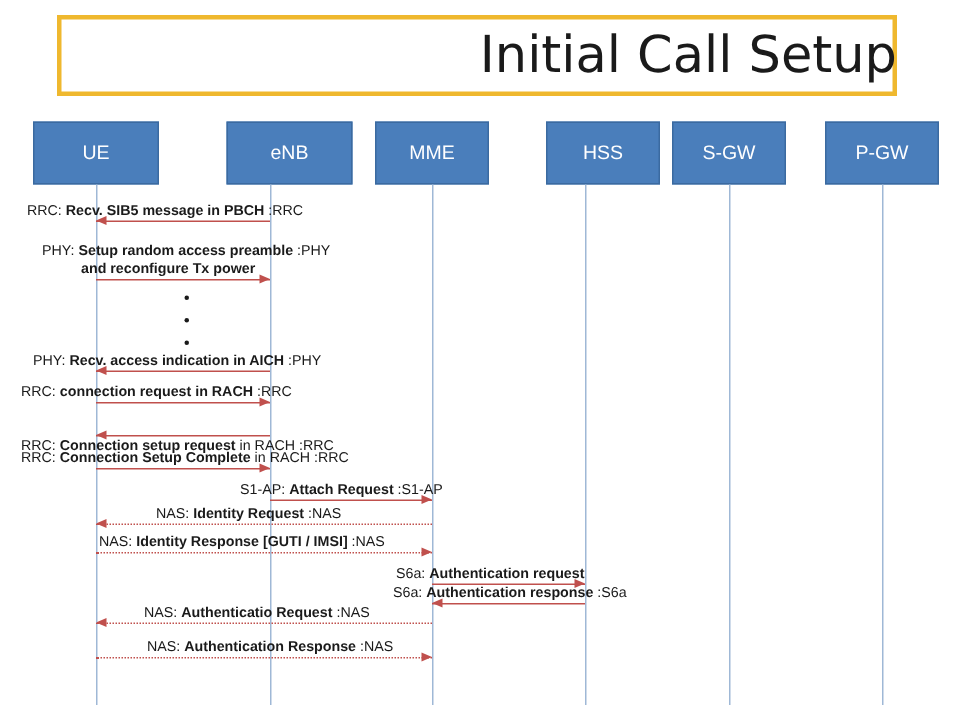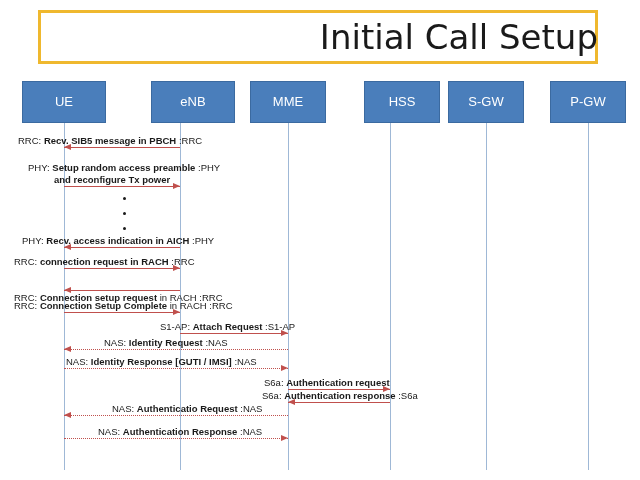"NAS: Authenticatio Request :NAS" div.msg-label { left: 112px -> 96px }
